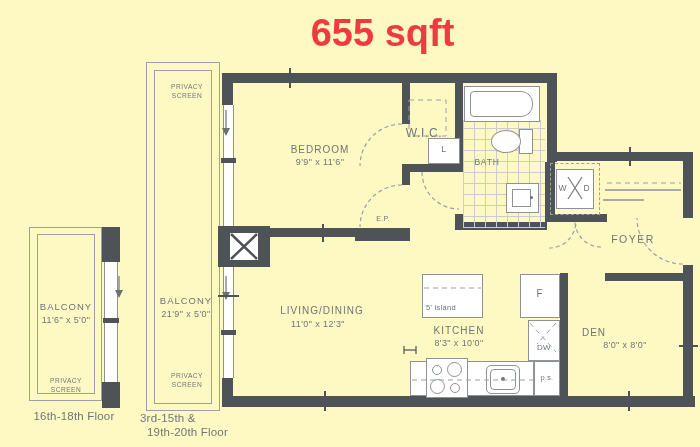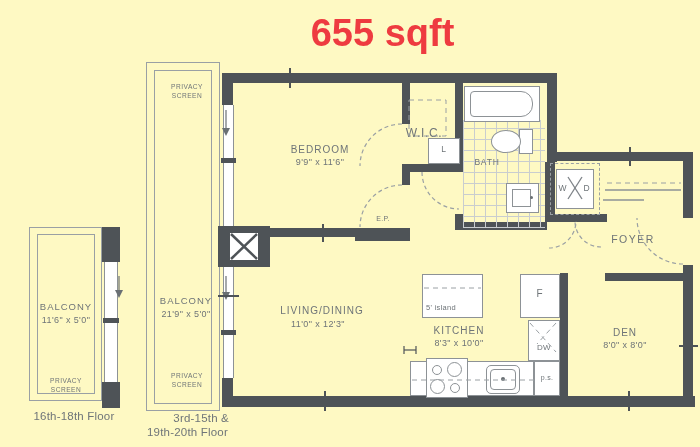"DEN" div.lbl { left: 597px -> 566px }
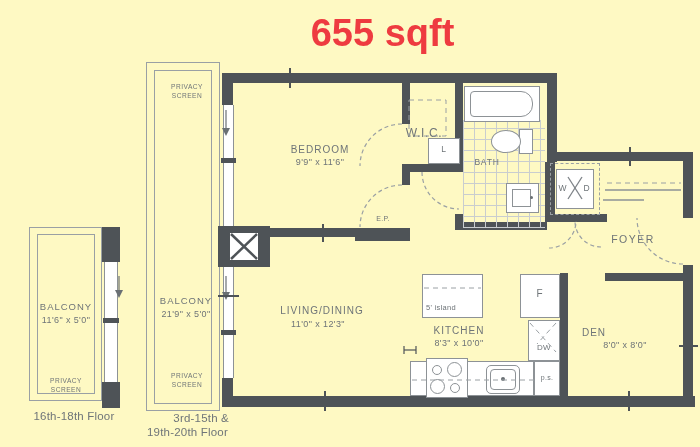"3rd-15th &" div.lbl { left: 129px -> 140px; text-align: right -> left }
